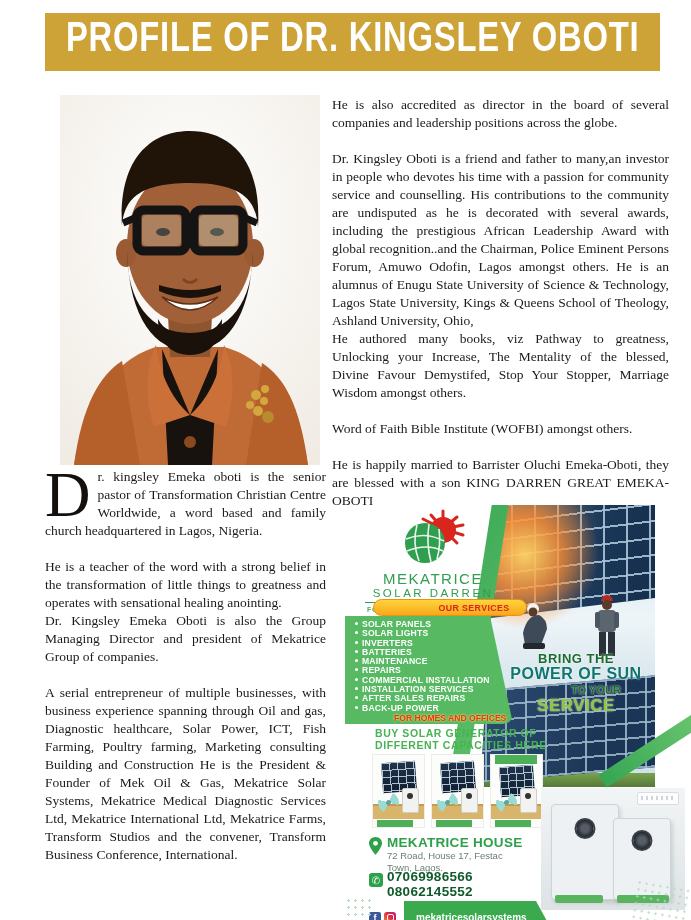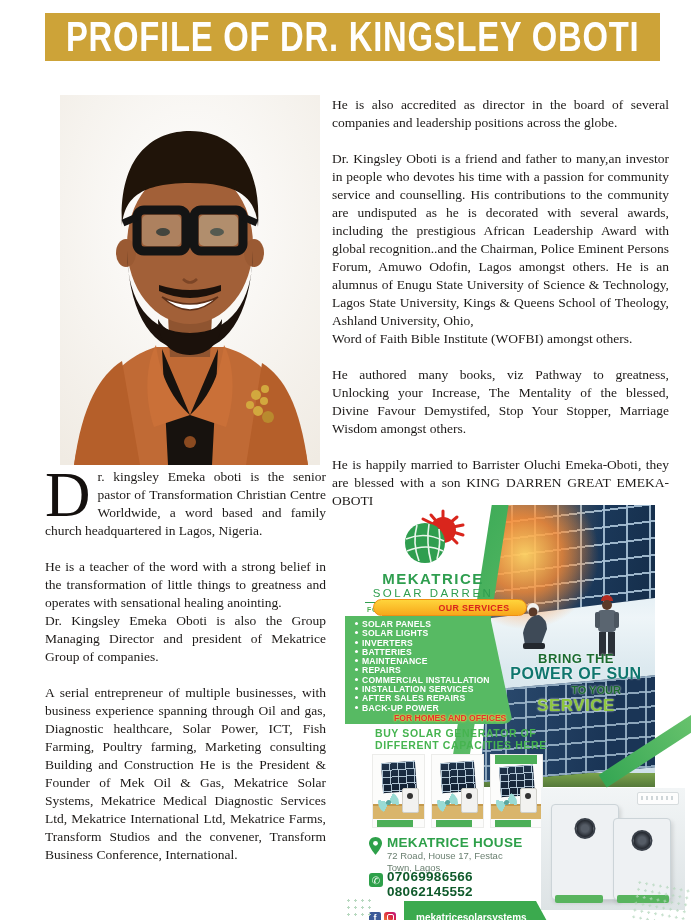"PROFILE OF DR. KINGSLEY OBOTI" .banner { height: 48px -> 58px }
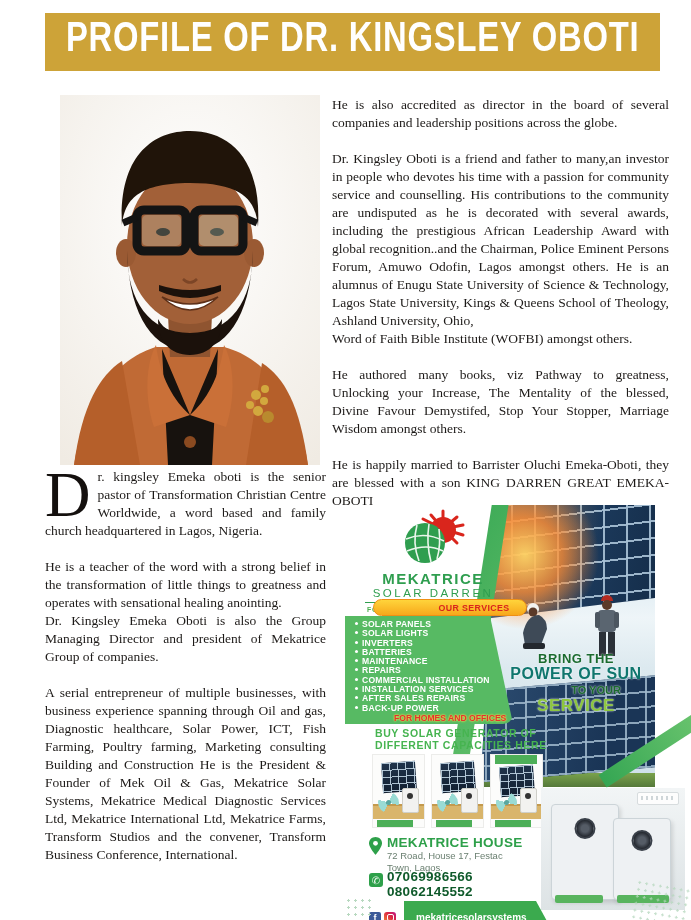"Word of Faith Bible Institute" p { order: before "He authored many books, viz" -> after "He authored many books, viz" }
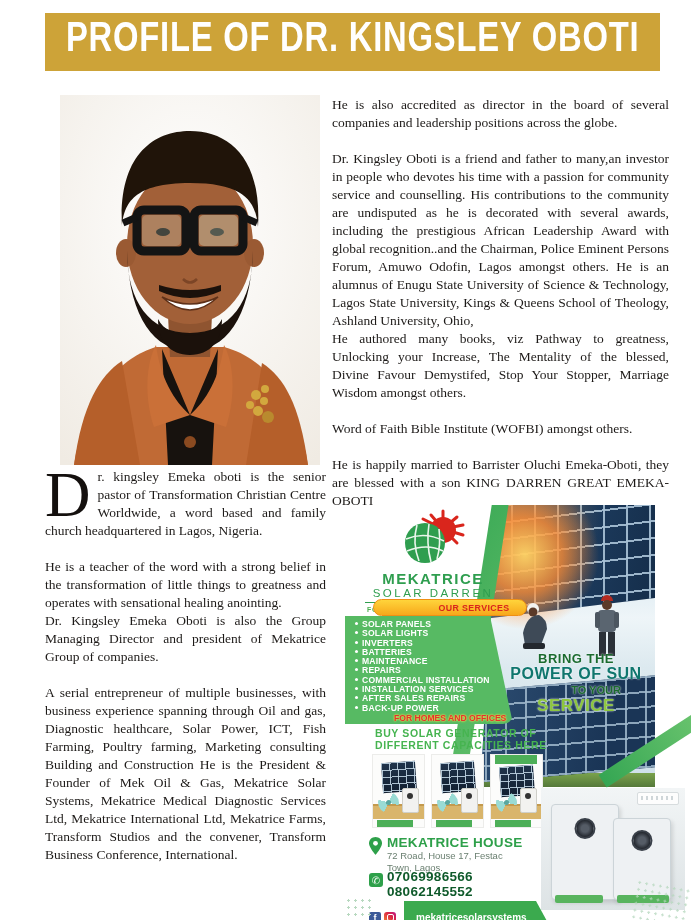"MEKATRICE" .brand-name { font-weight: 700 -> 400 }
